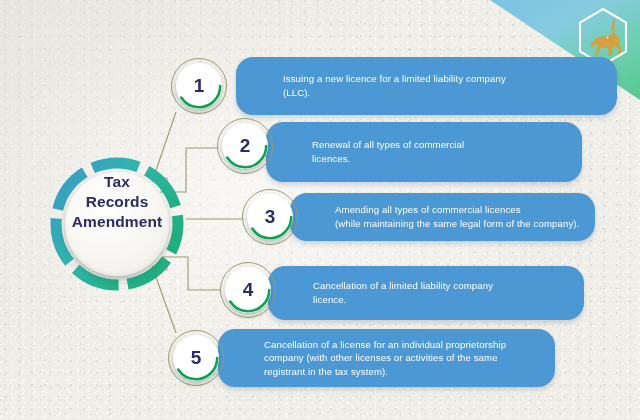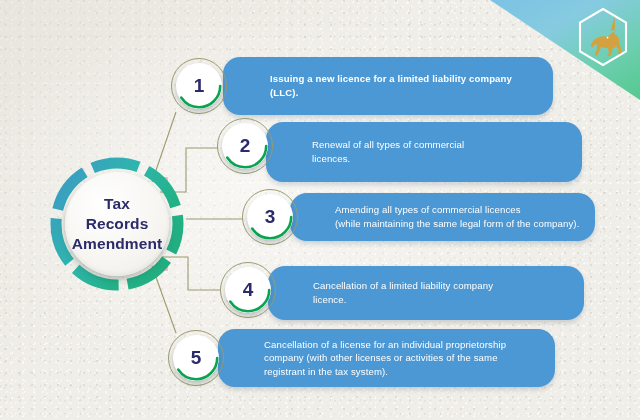"Issuing a new licence for" div.bar { font-weight: bold -> none; left: 24px -> 37px; width: 330px -> 381px }
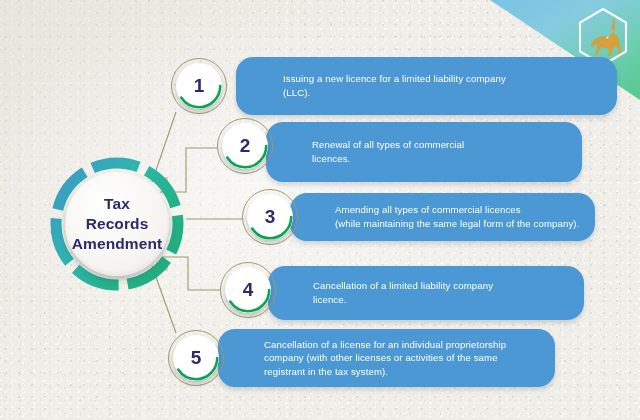"Tax Records Amendment" #hub-disc { align-items: center -> flex-start }
